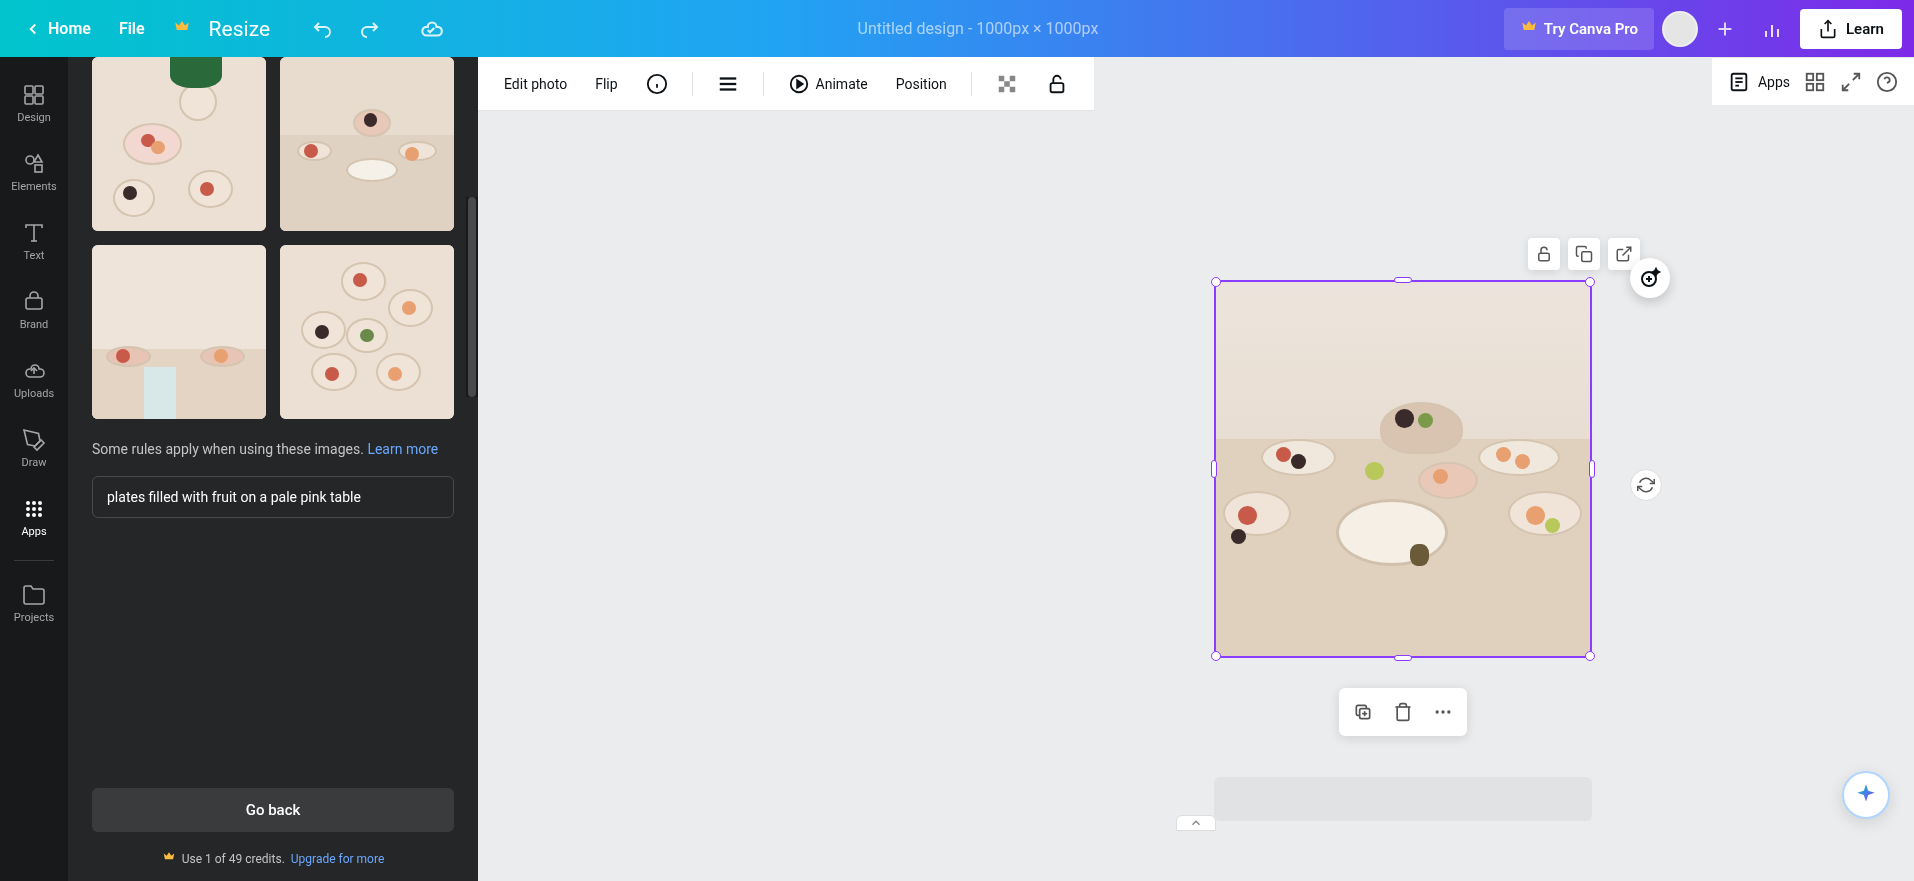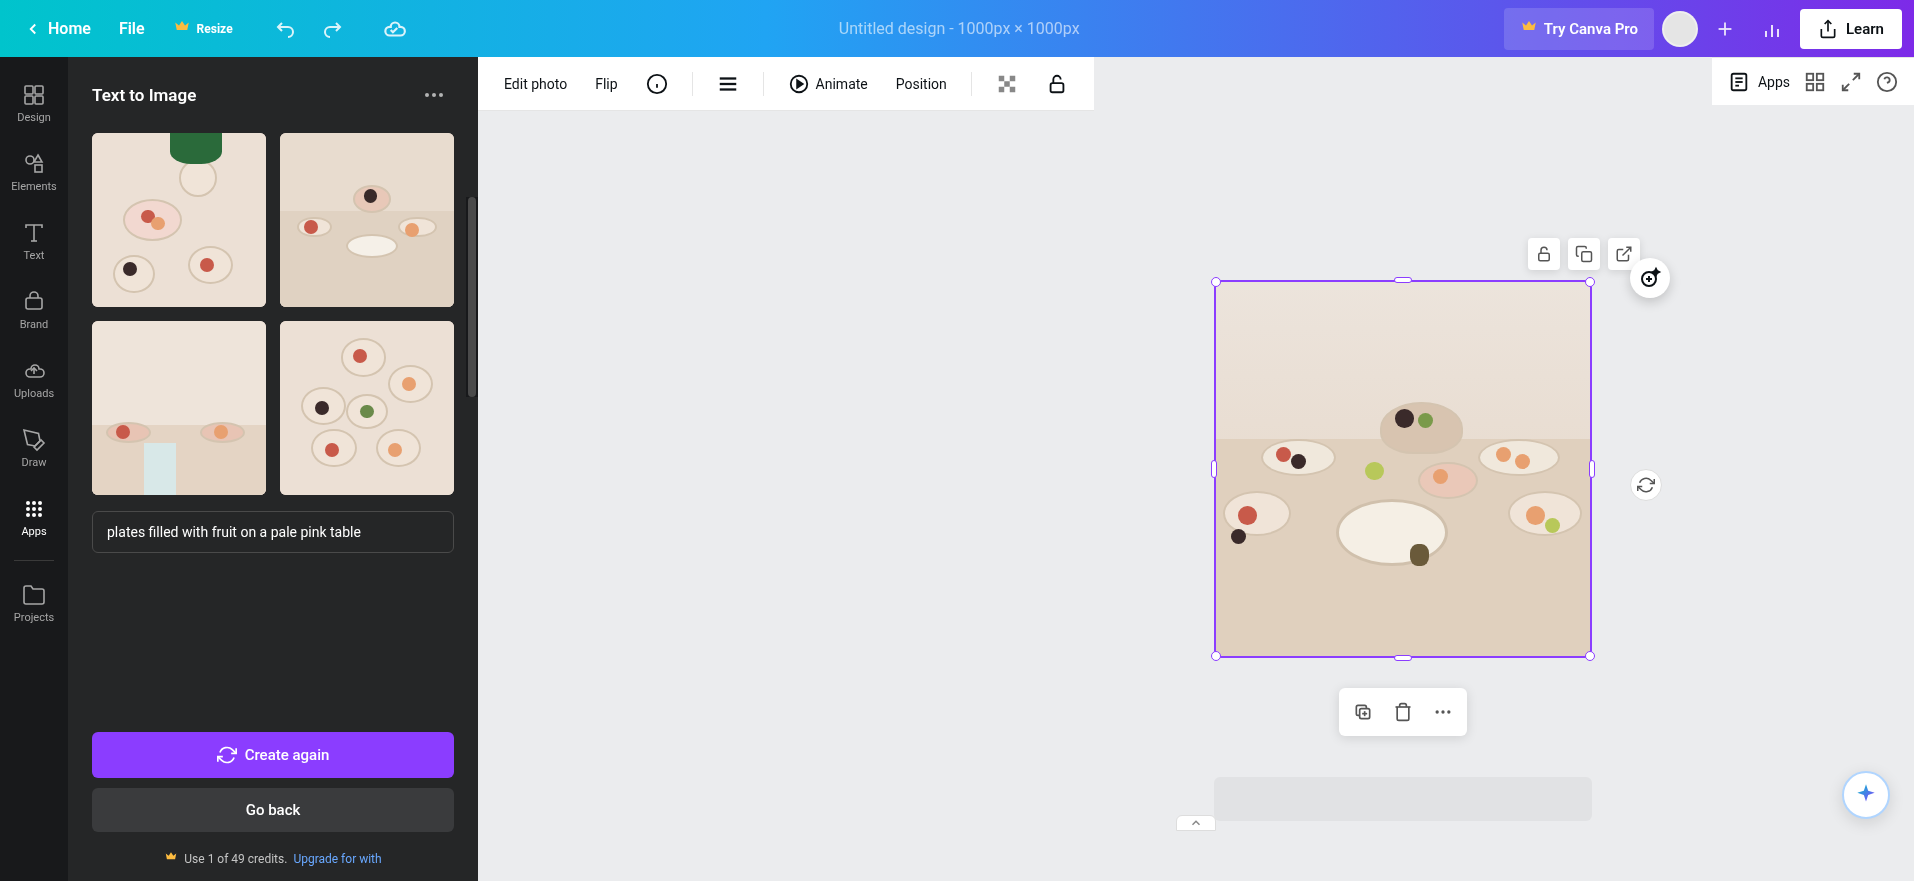"Resize" .resize-btn { font-size: 12px -> 21px; font-weight: 700 -> 400; gap: 6px -> 18px }
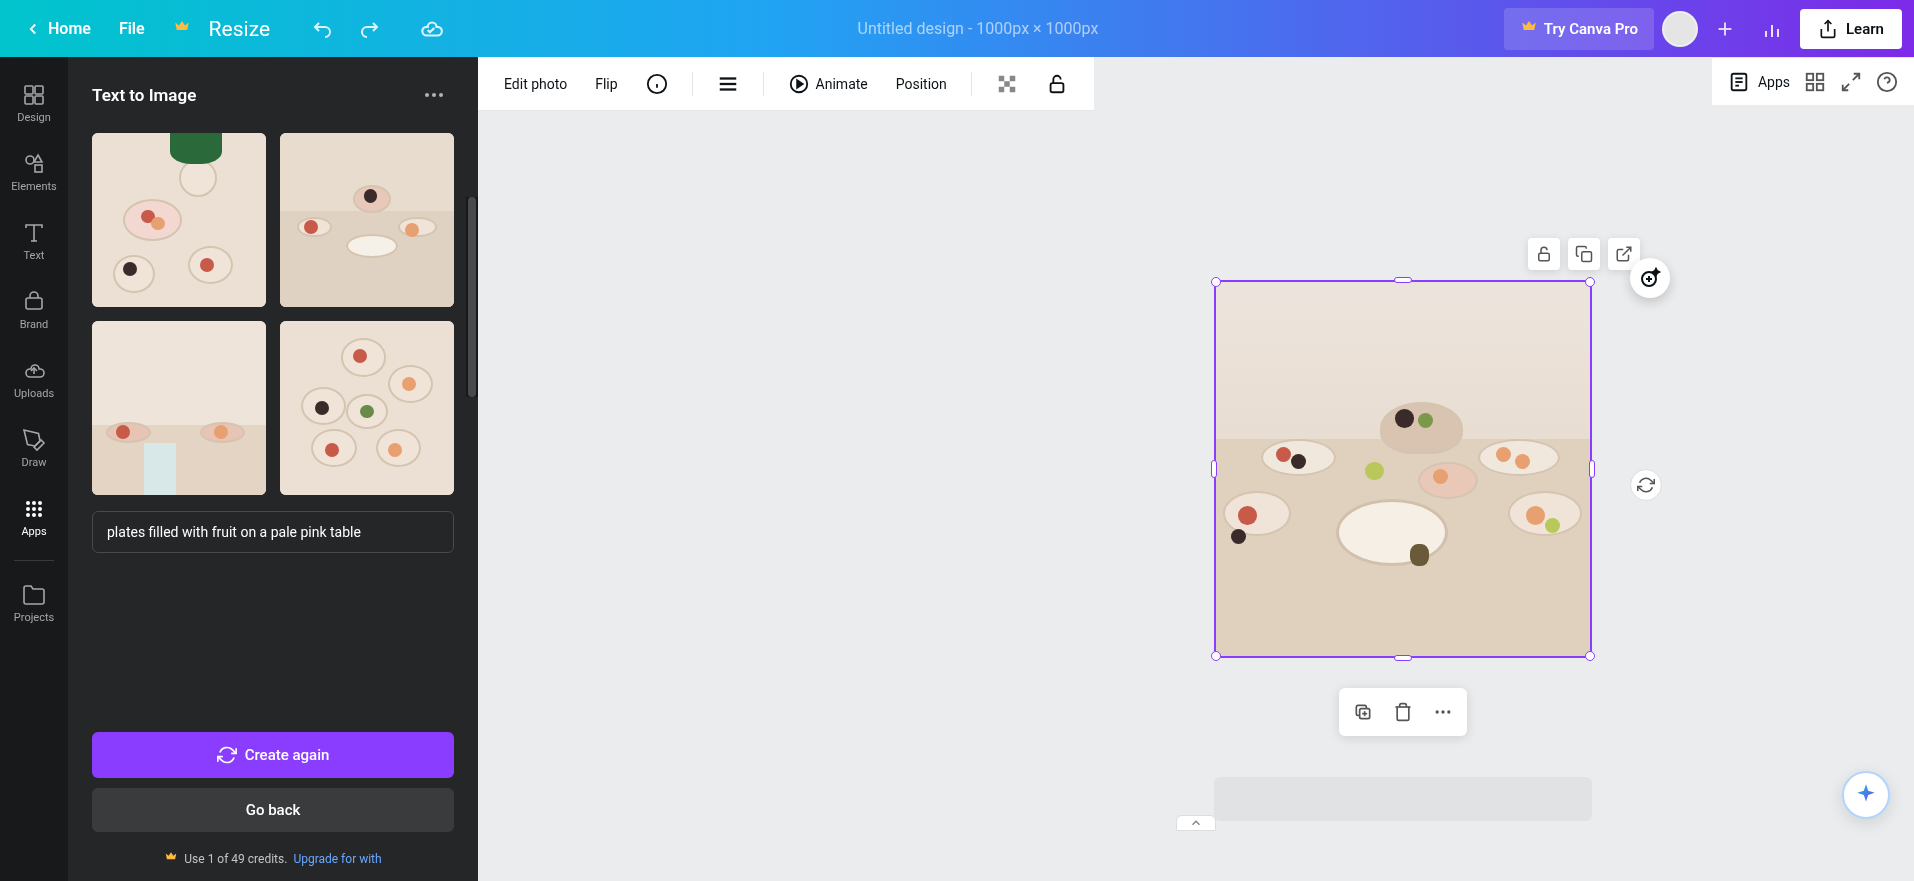"Text to Image" div.panel-header { html: <div> <div>Text to Image</div> <button> <svg> <circle></circle> <circle></circle> <circle></circle> </svg> </button> </div> -> none }
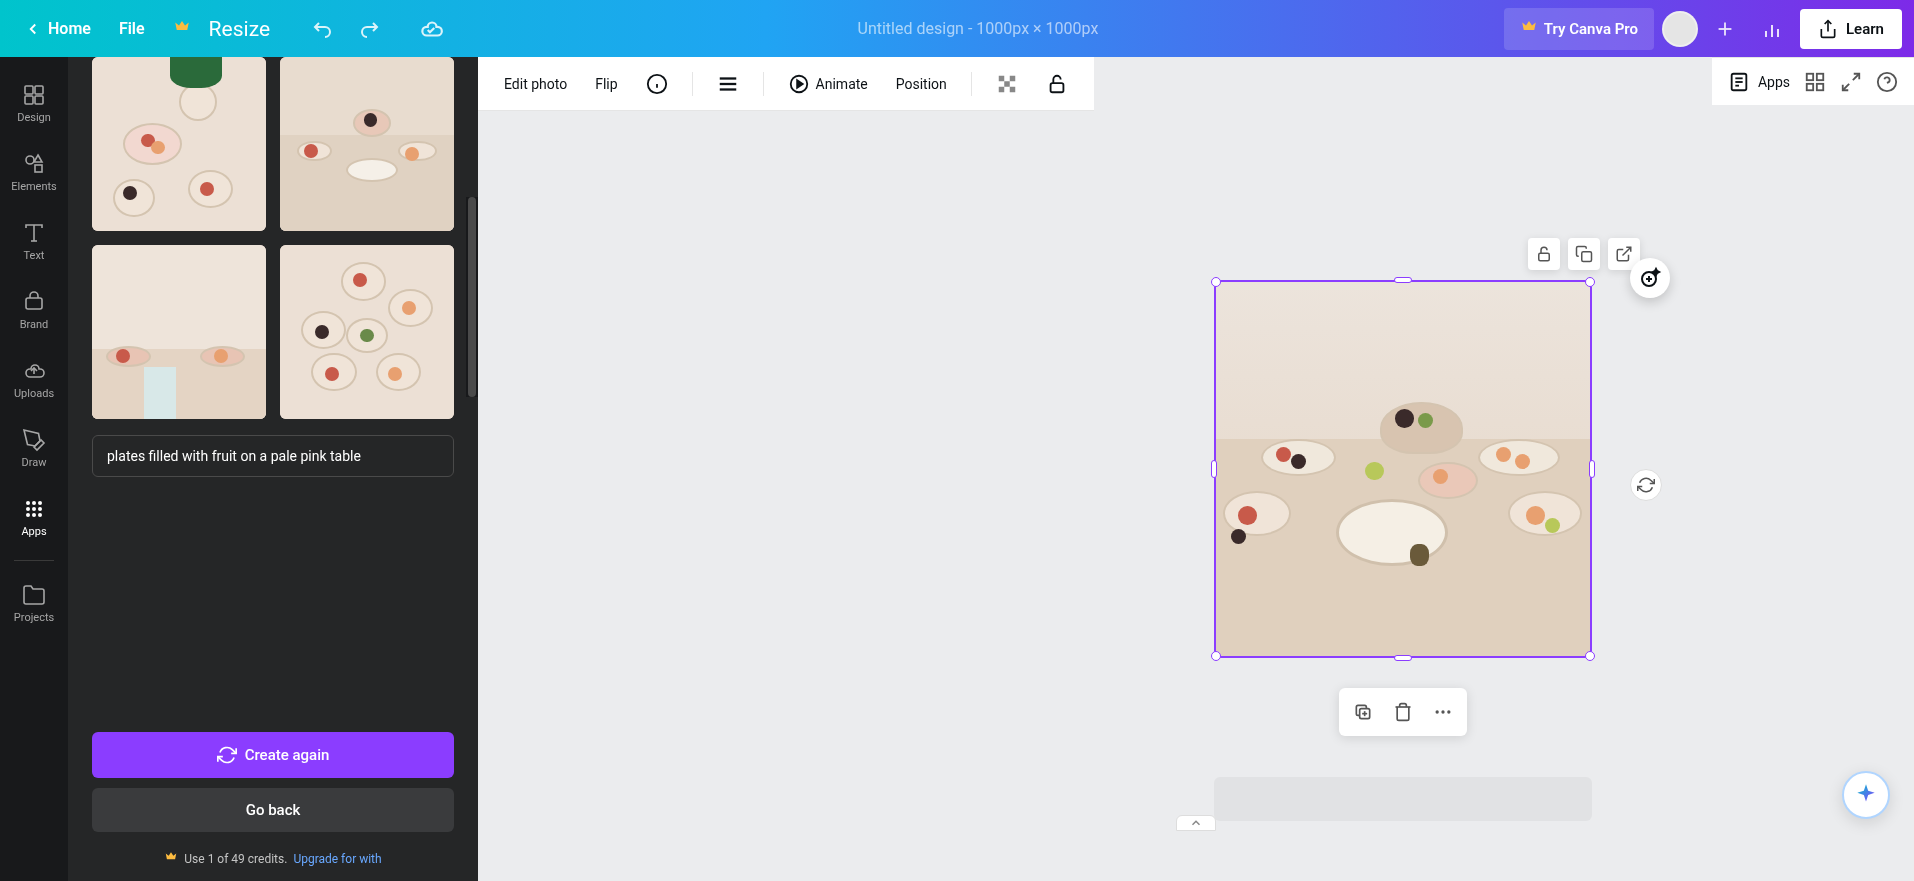"Some rules apply when using" div.rules-text { html: none -> <div> <span>Some rules apply when using these images. </span><a>Learn more</a> </div> }
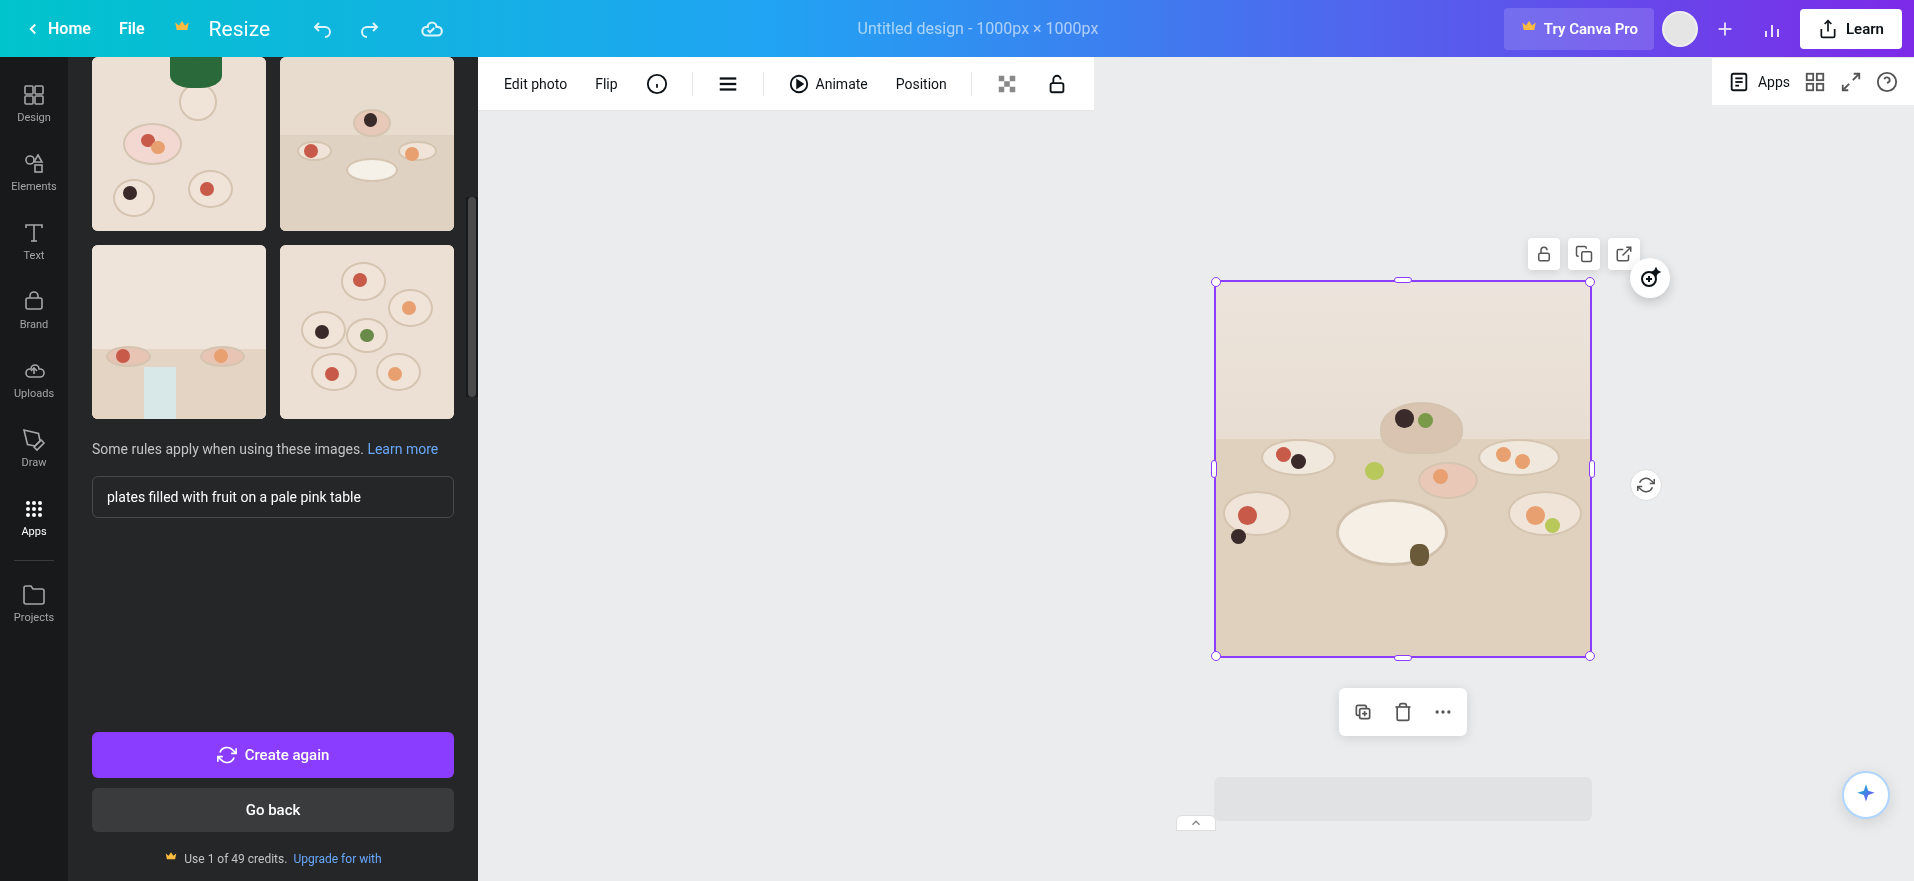"Create again" button.create-btn { html: <button> <svg> <polyline></polyline> <polyline></polyline> <path></path> </svg> <span>Create again</span> </button> -> none }
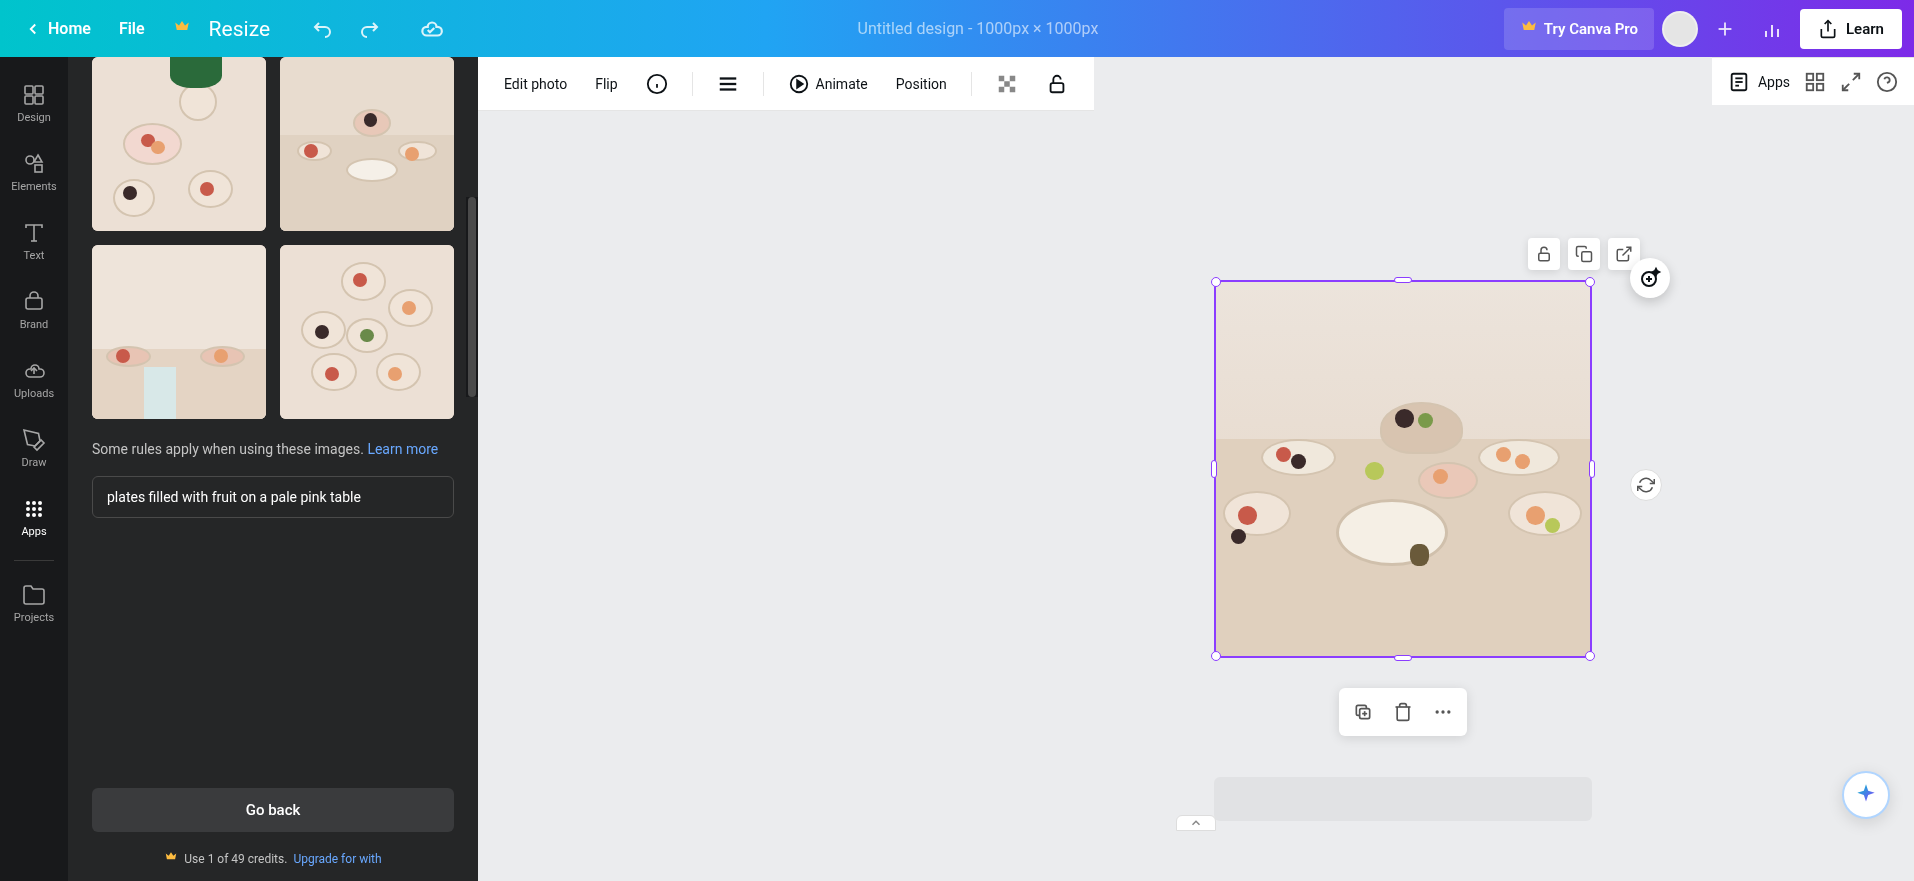"Upgrade for with" a.upgrade-link { text: with -> more }
